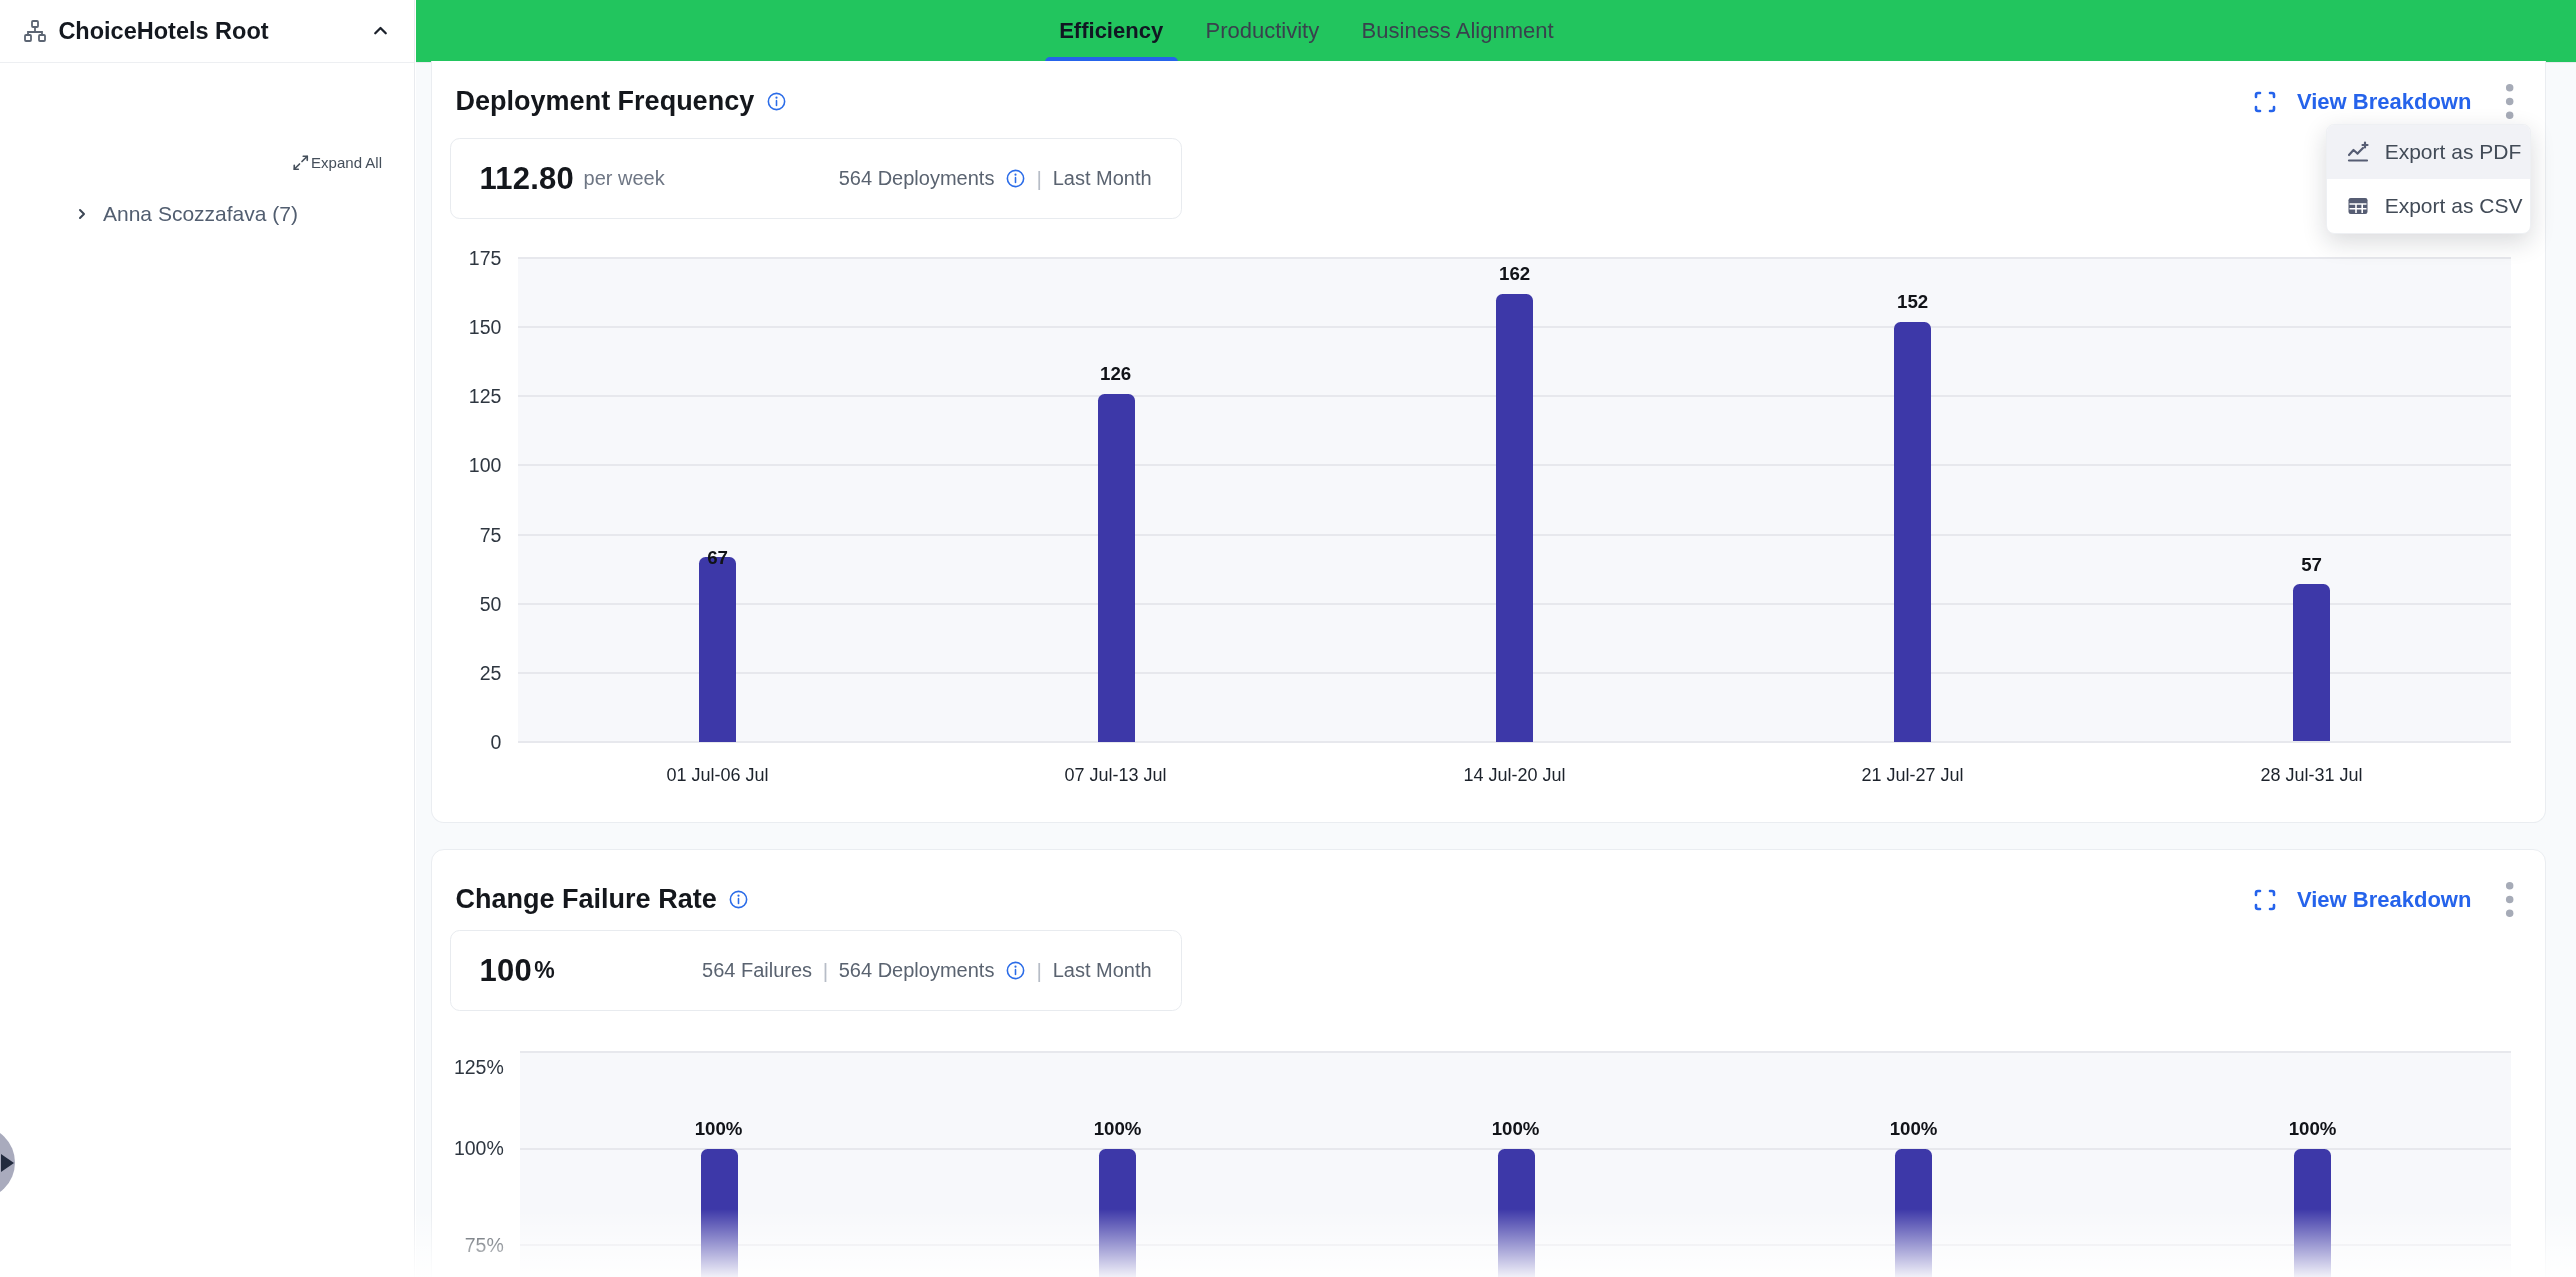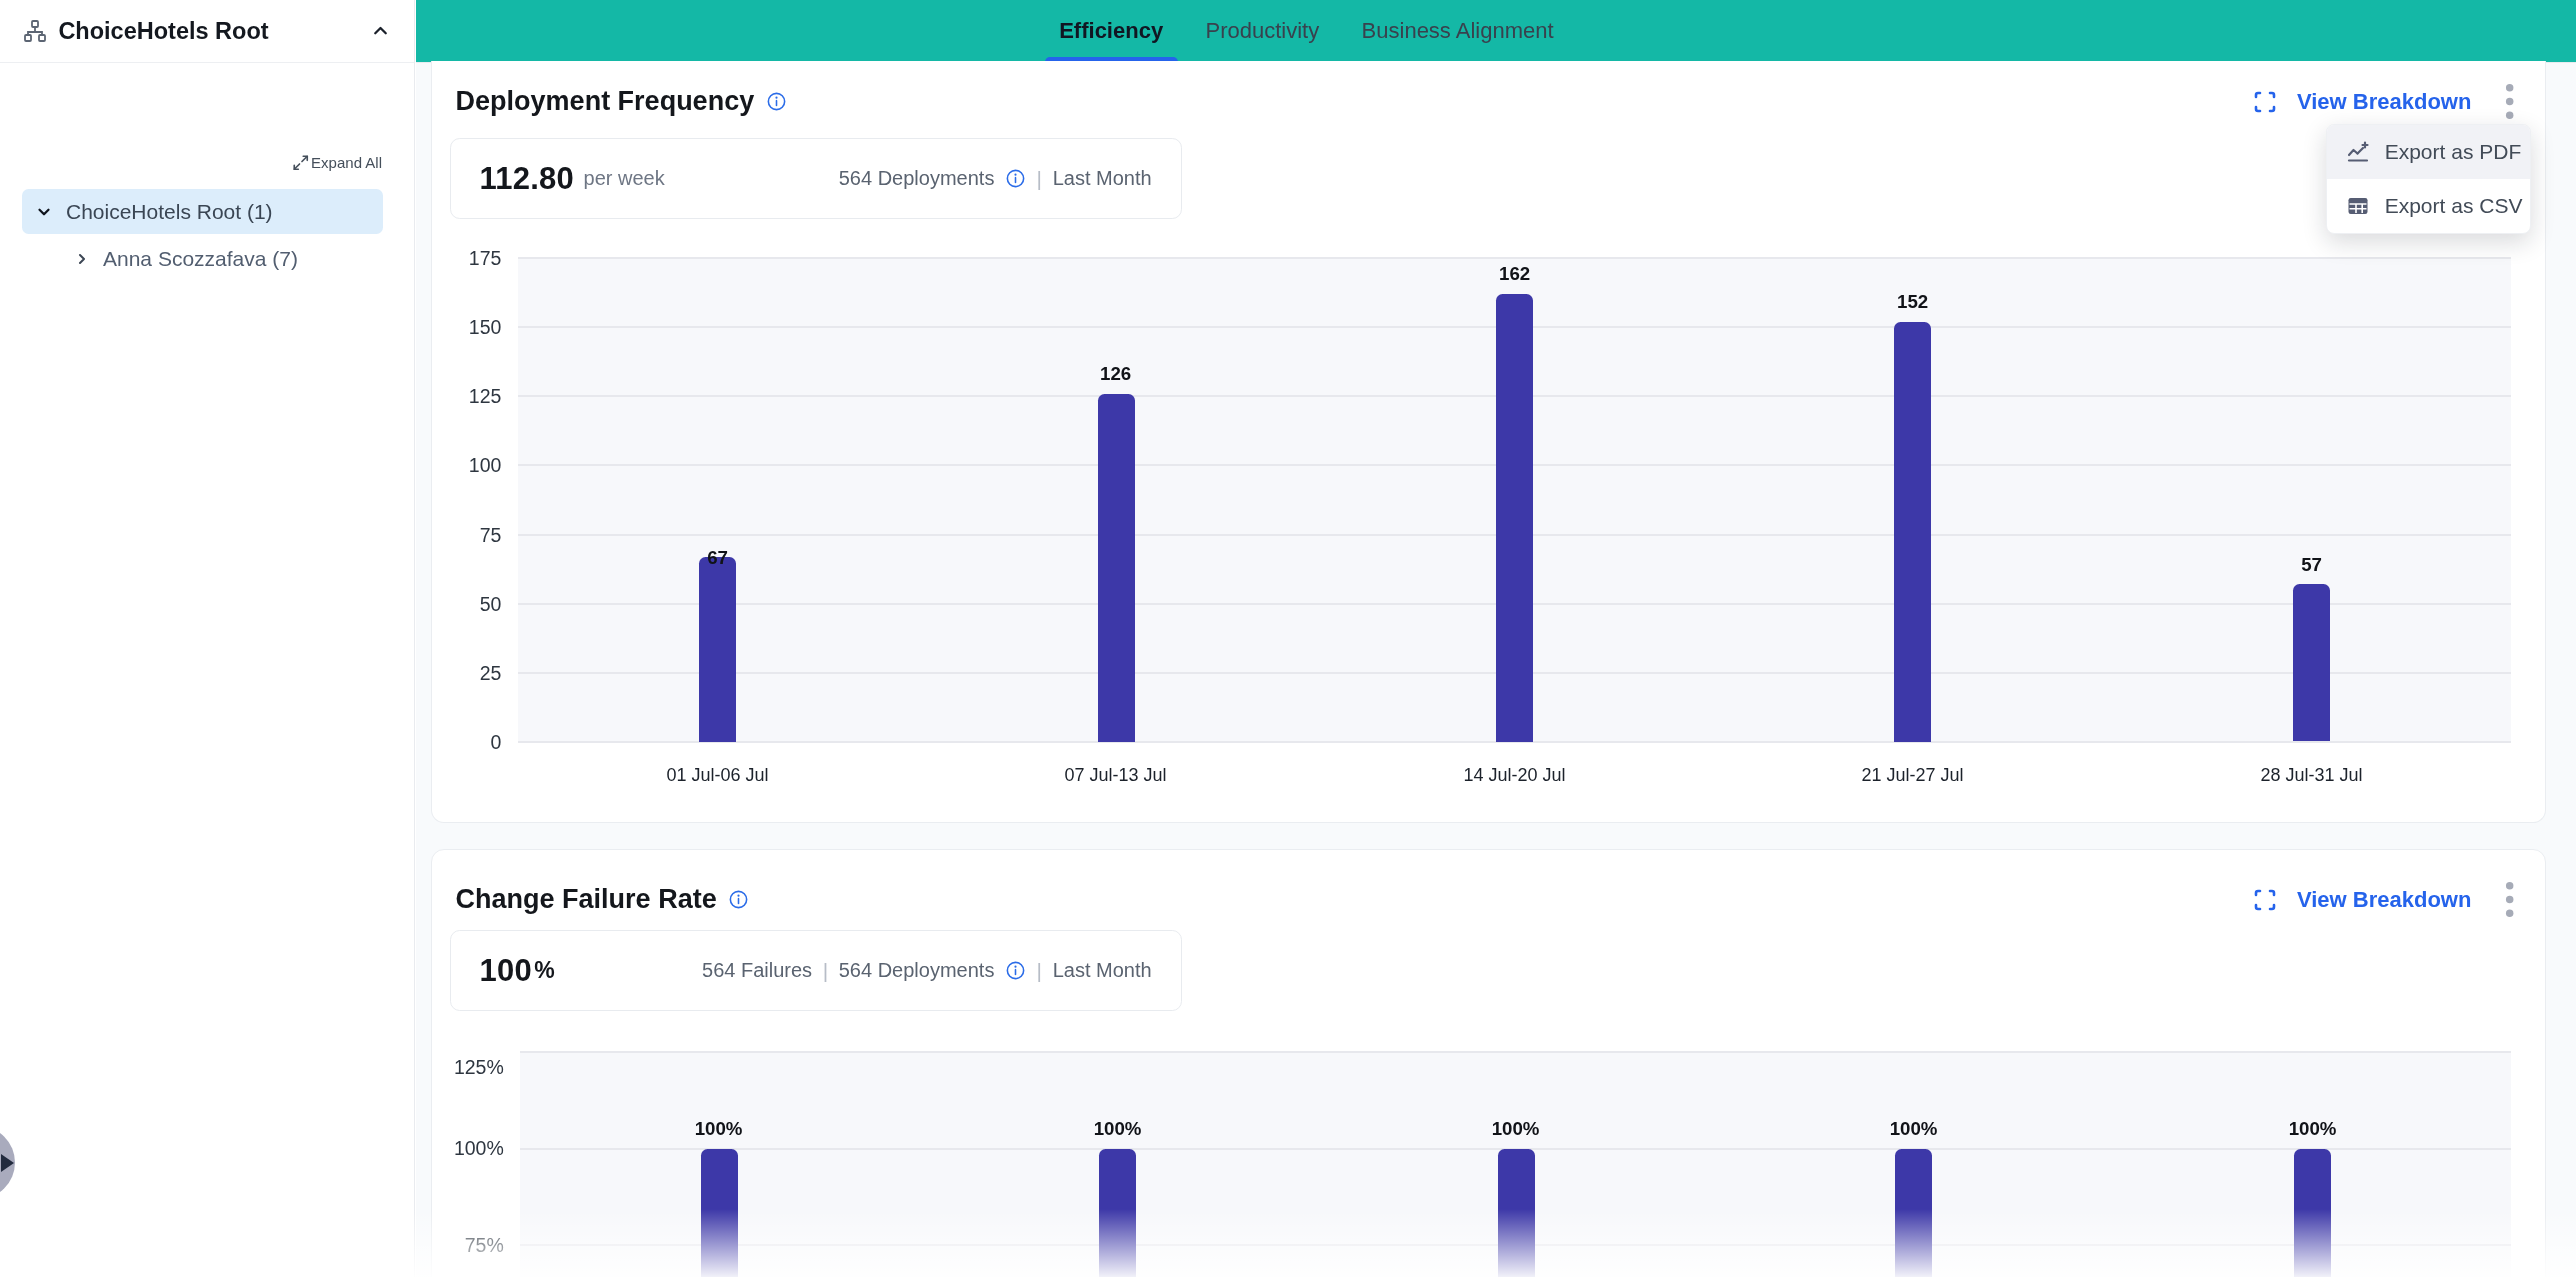"Efficiency" .topbar { background: #14b8a6 -> #22c55e }
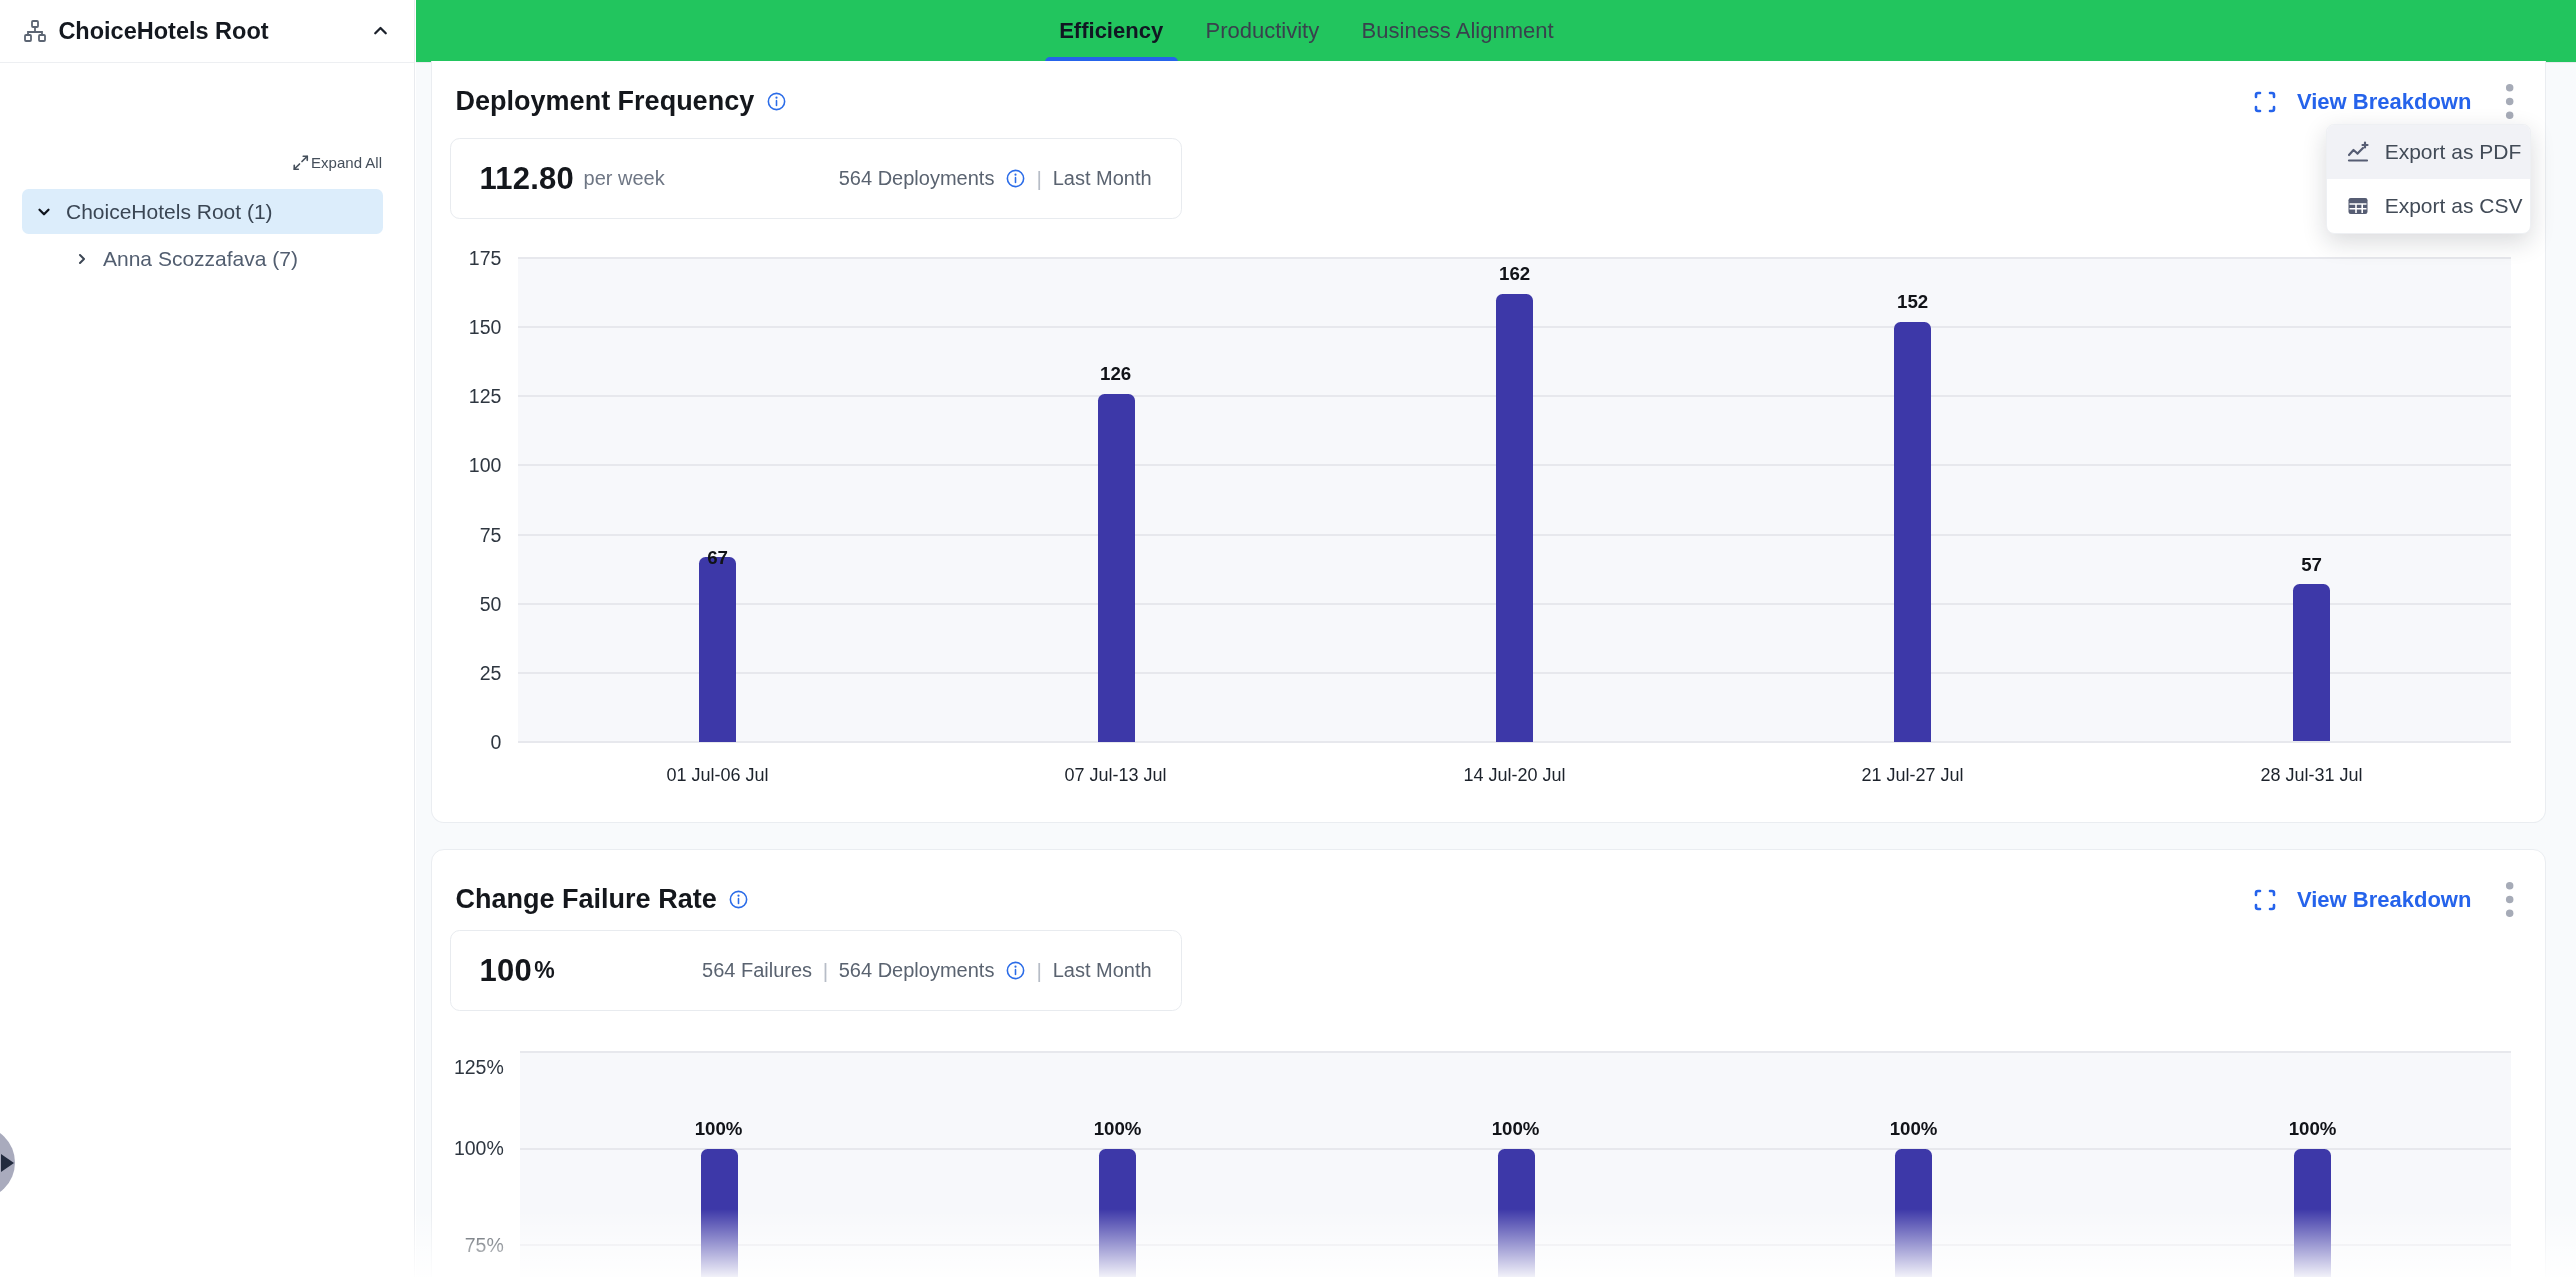"ChoiceHotels Root (1)" div.tree-row { html: <div> <span> <svg> <path></path> </svg> </span> <span>ChoiceHotels Root (1)</span> </div> -> none }
